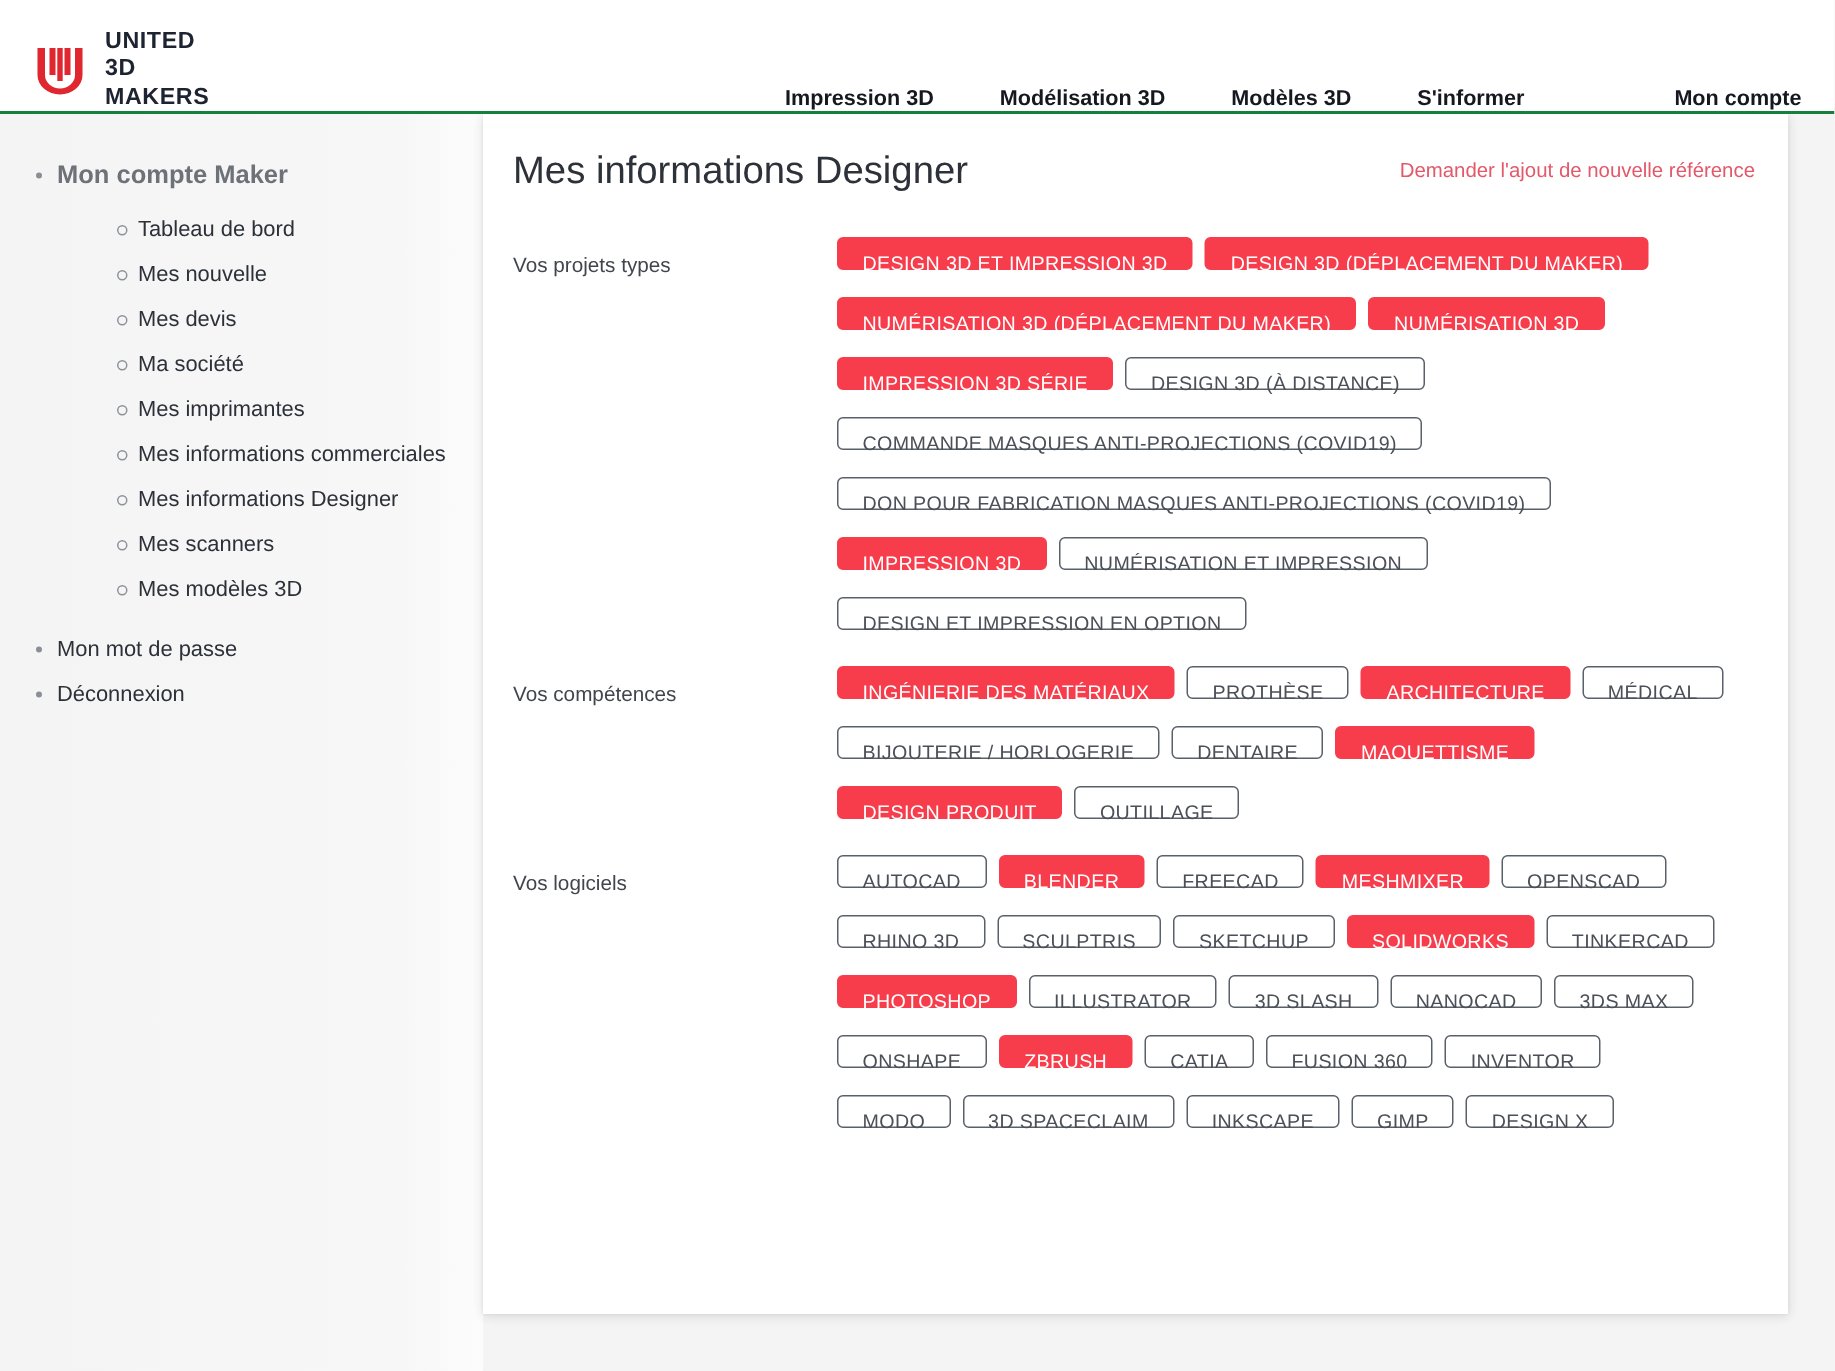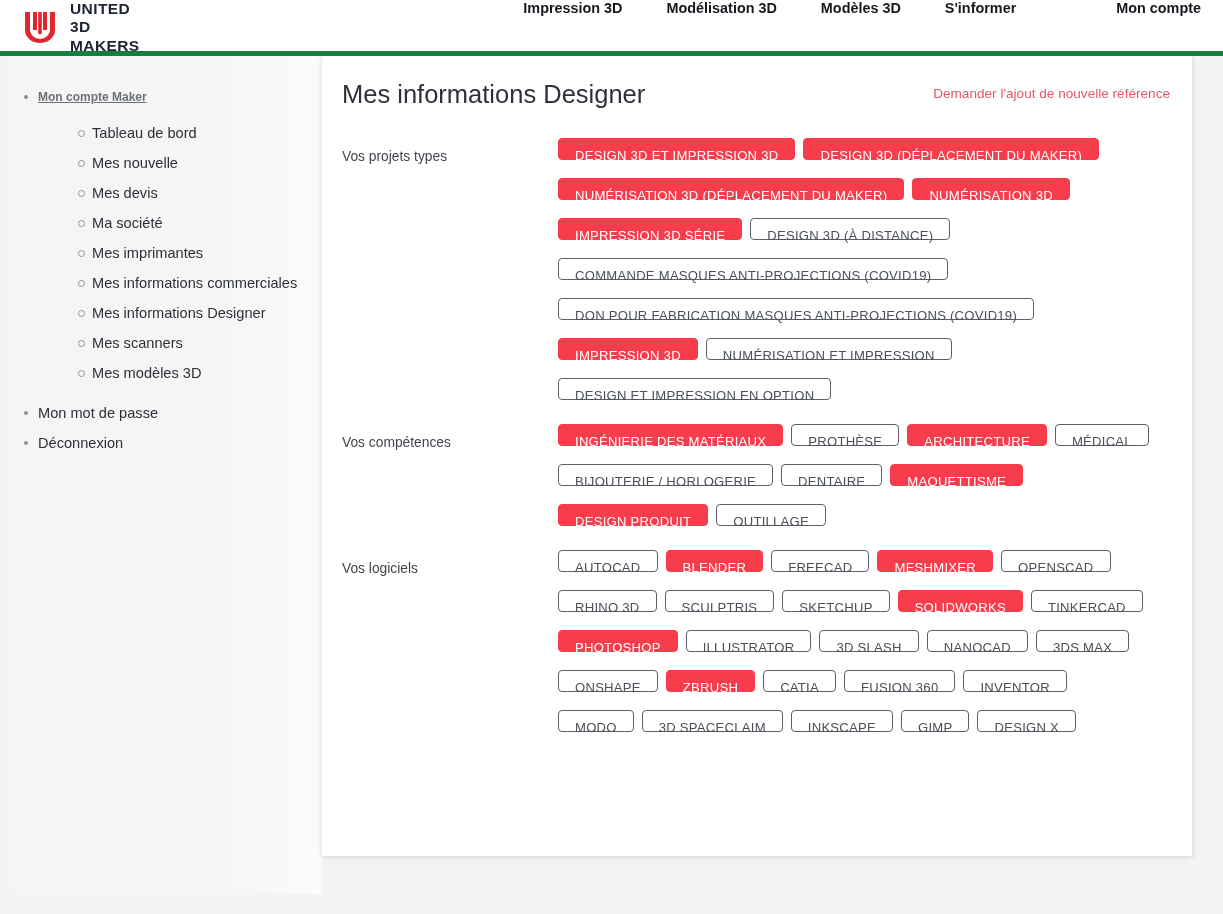"UNITED" #site-header { align-items: flex-start -> flex-end; border-bottom: 5px solid #15803d -> 2px solid #15803d; height: 56px -> 76px }
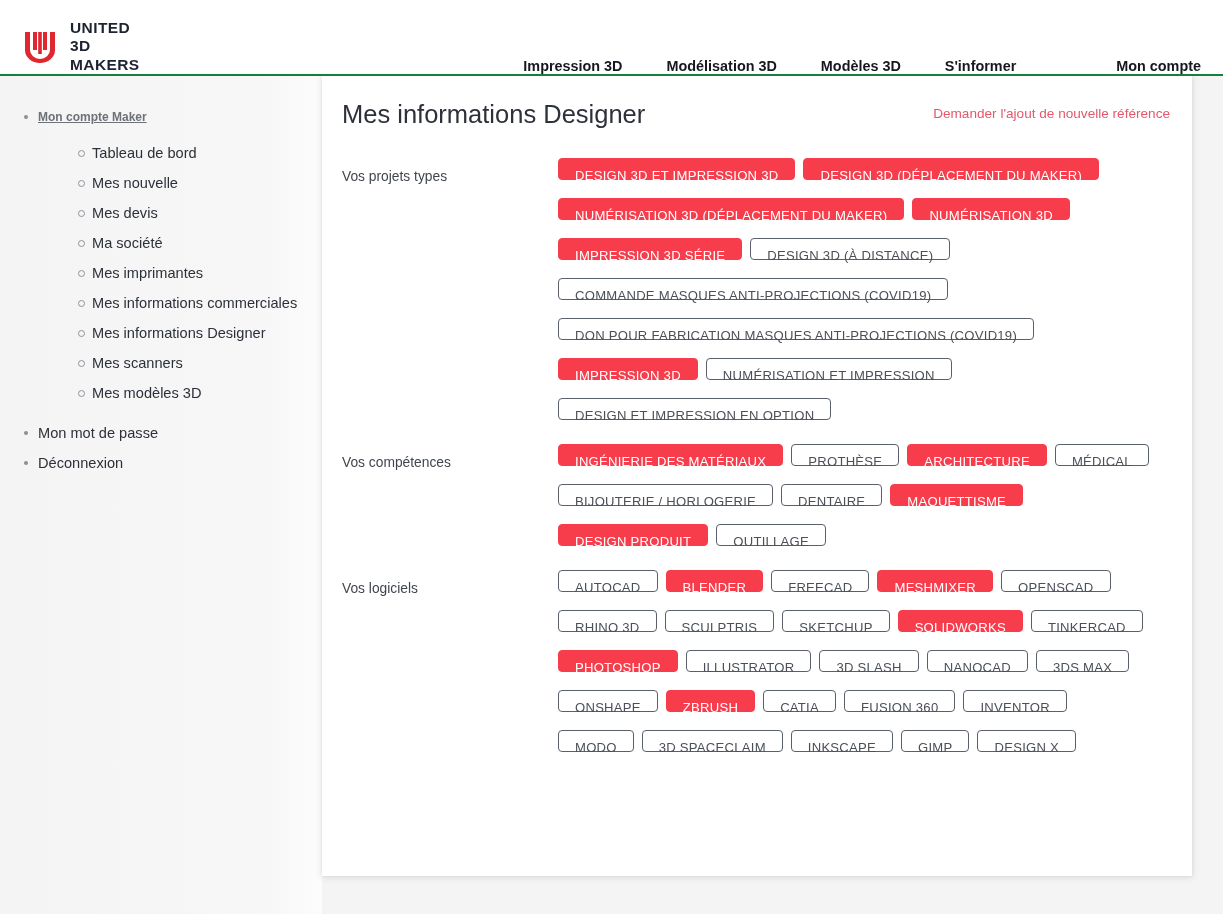"Mon compte Maker" li.nav-group > .grp-label { font-size: 12px -> 17px; text-decoration: underline -> none }
